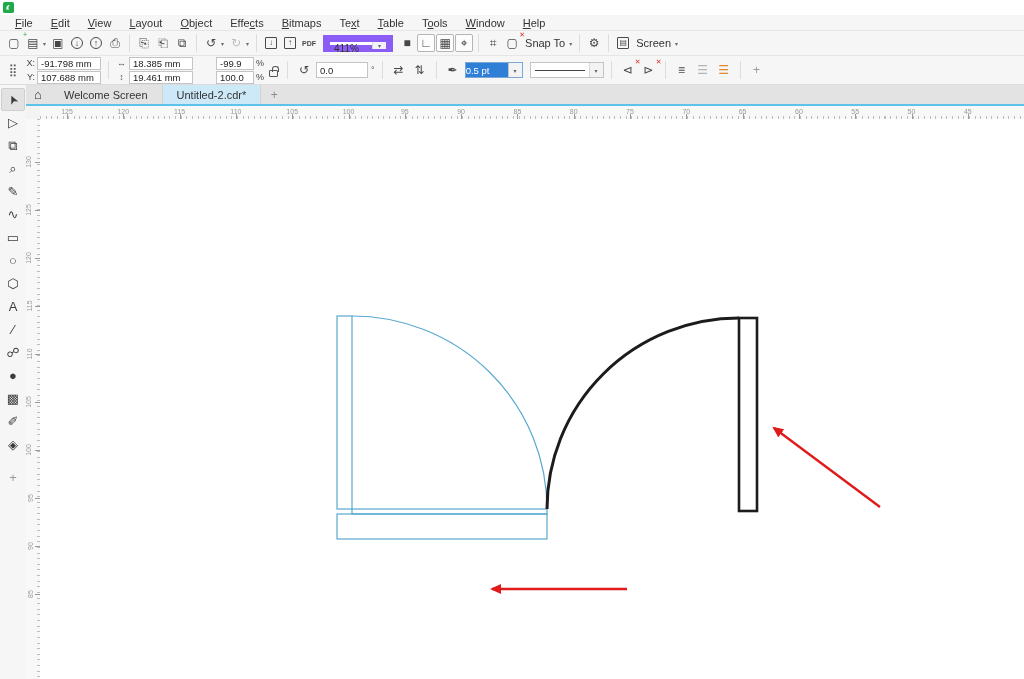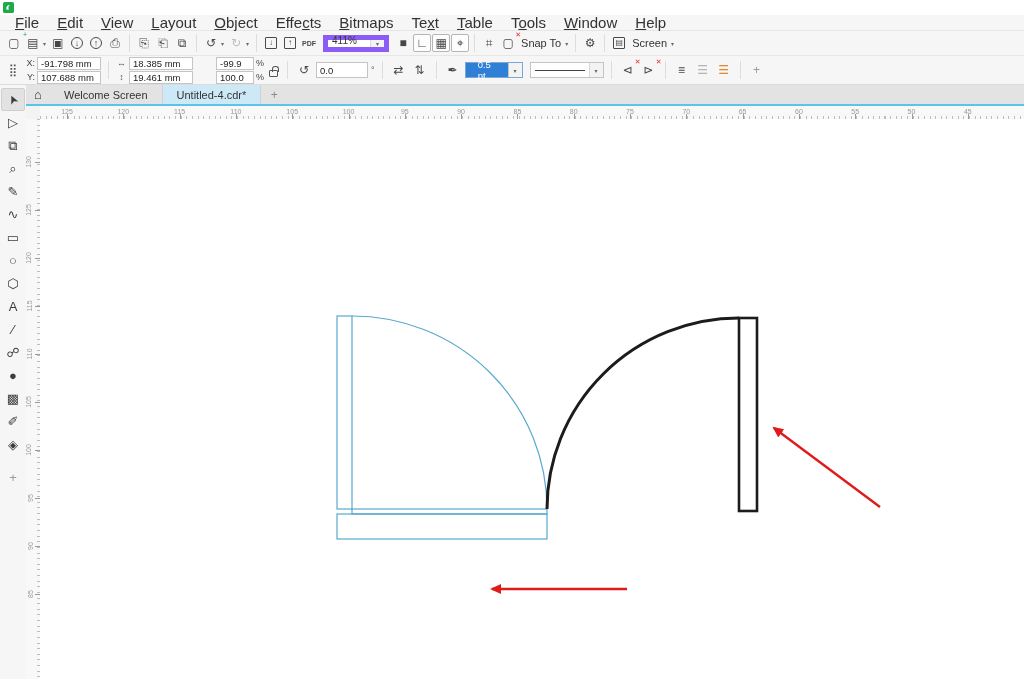"File" .menubar { font-size: 15px -> 11px }
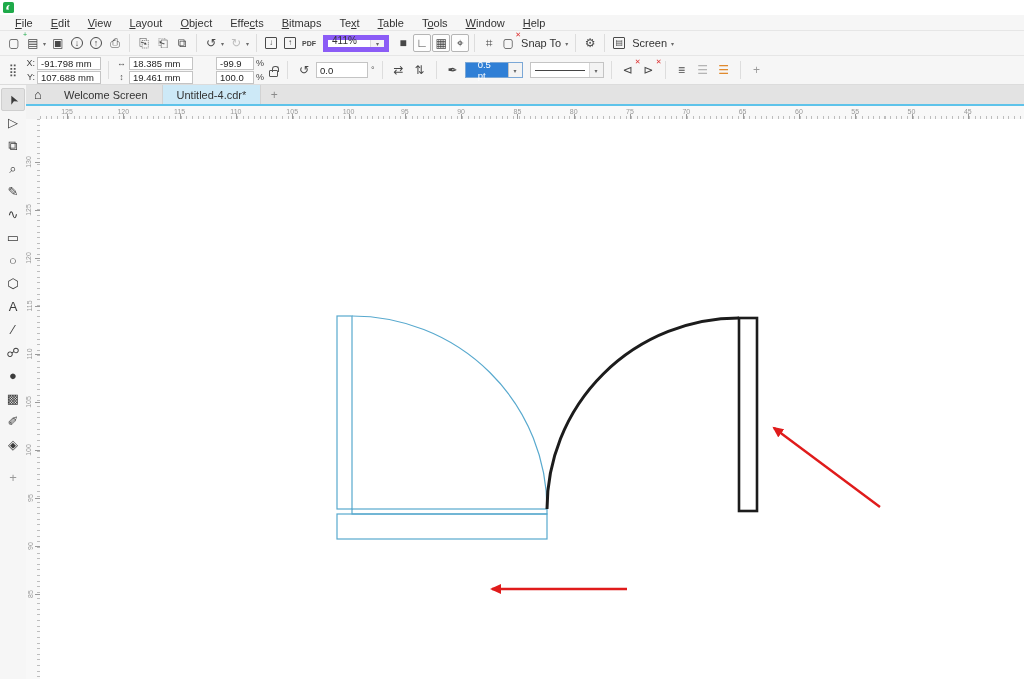"411%" .combo { align-items: flex-end -> flex-start; border: 5px solid #8b5cf6 -> 7px solid #8b5cf6 }
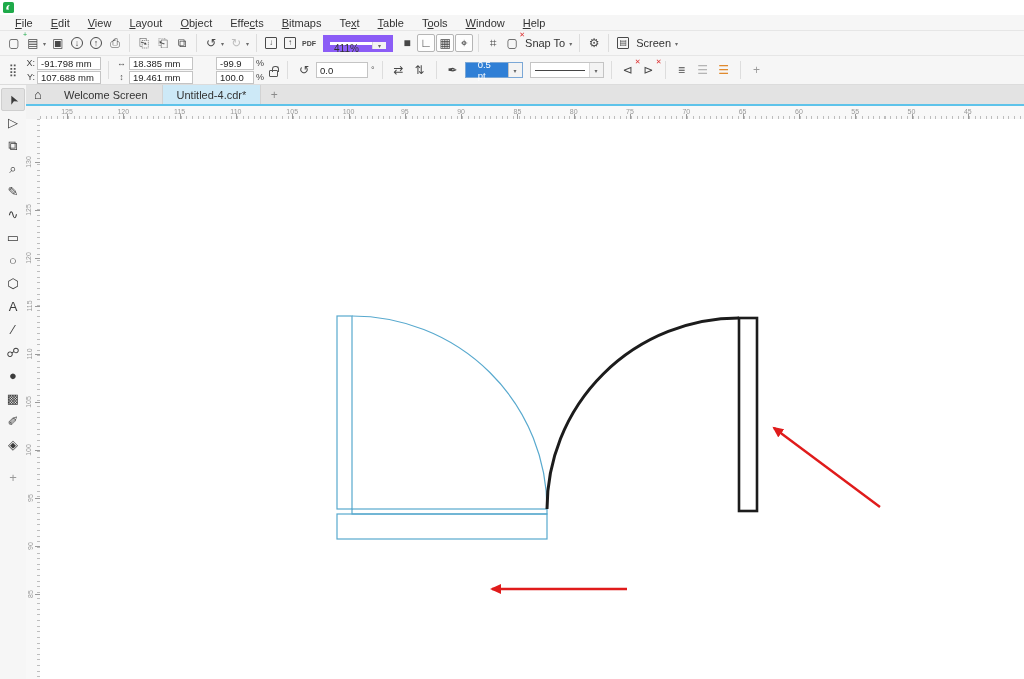"0.5 pt" .sel-combo .val { padding: 1px 12px -> 1px 0 }
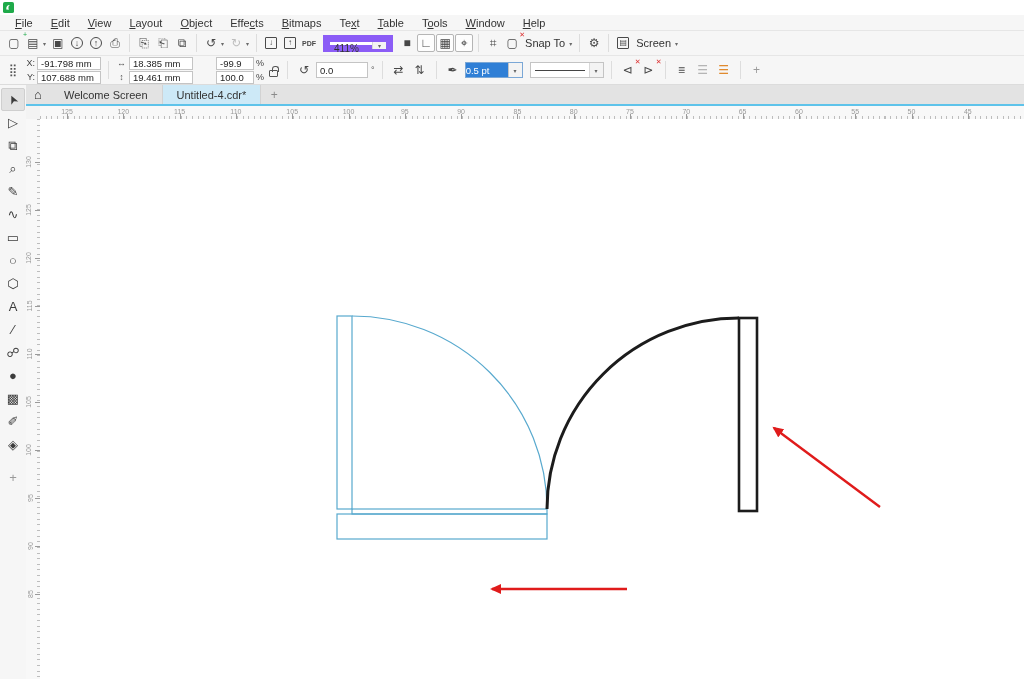"Untitled-4.cdr*" span.tab { text: Untitled-4.cdr -> Untitled-2.cdr }
